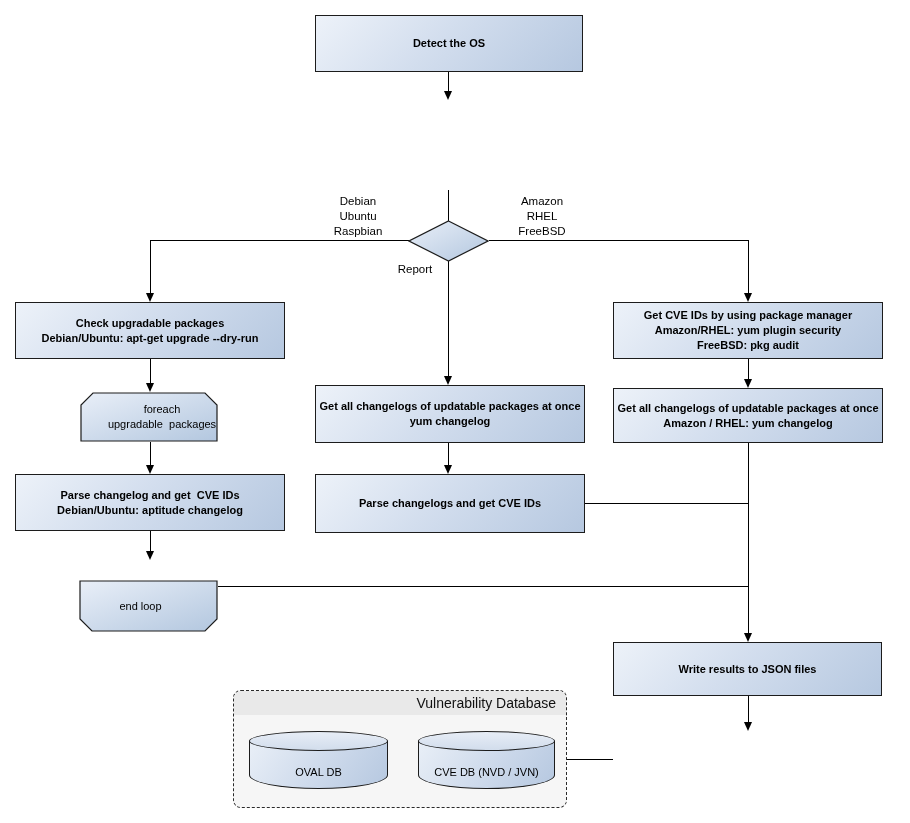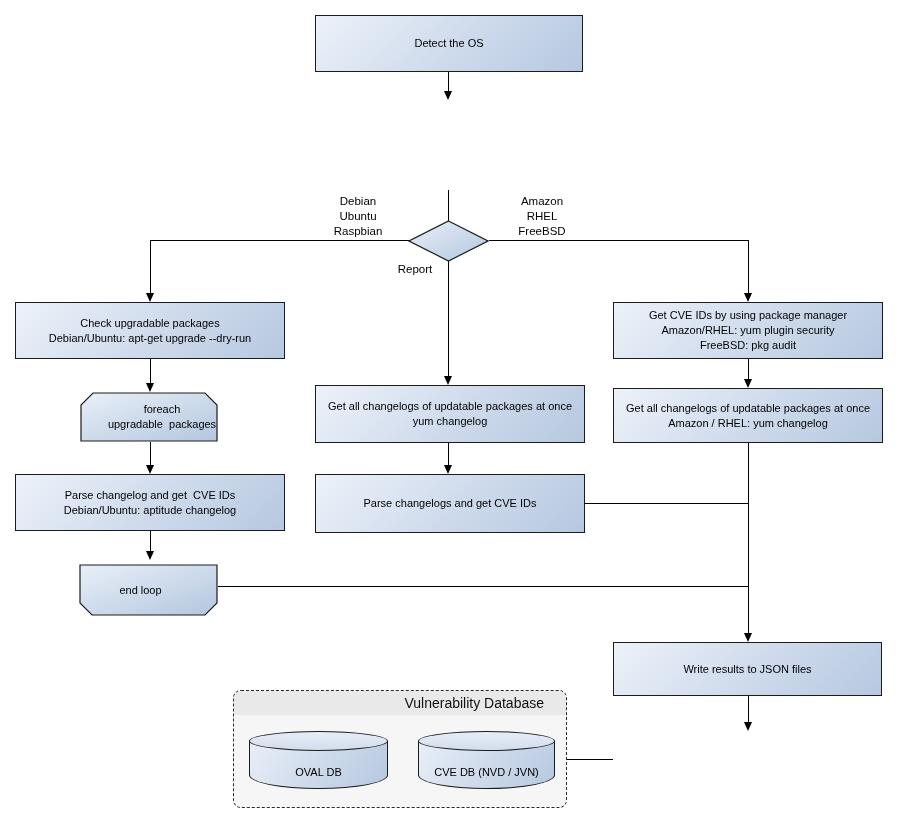"Detect the OS" .node { font-weight: none -> bold }
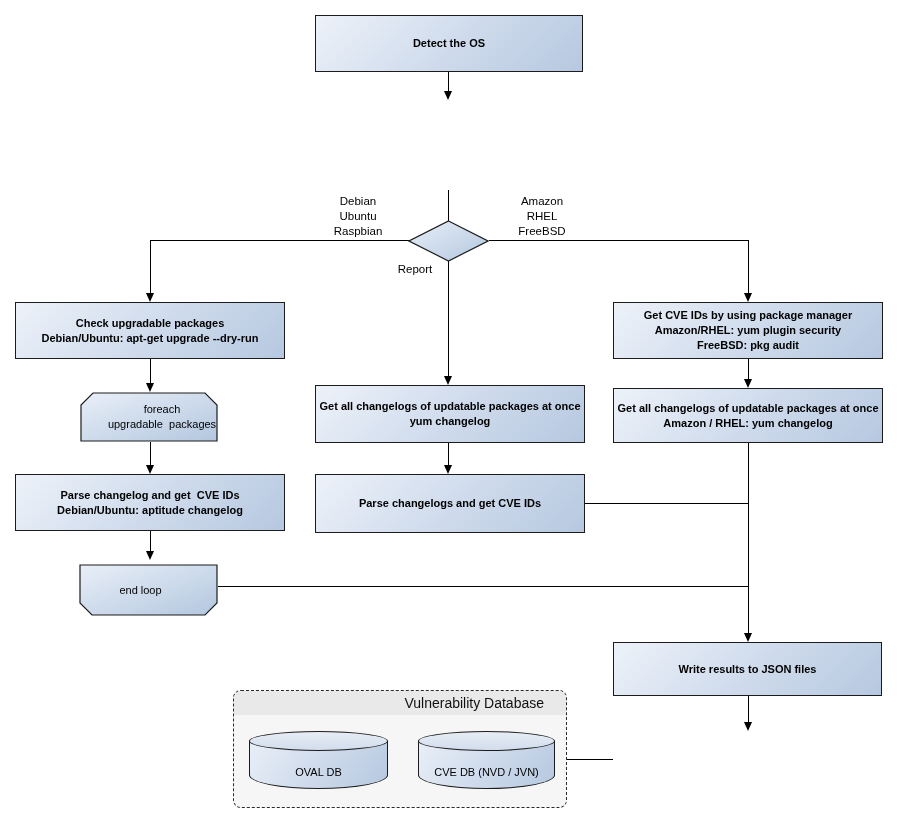"end loop" div.shape-wrap { top: 564px -> 580px }
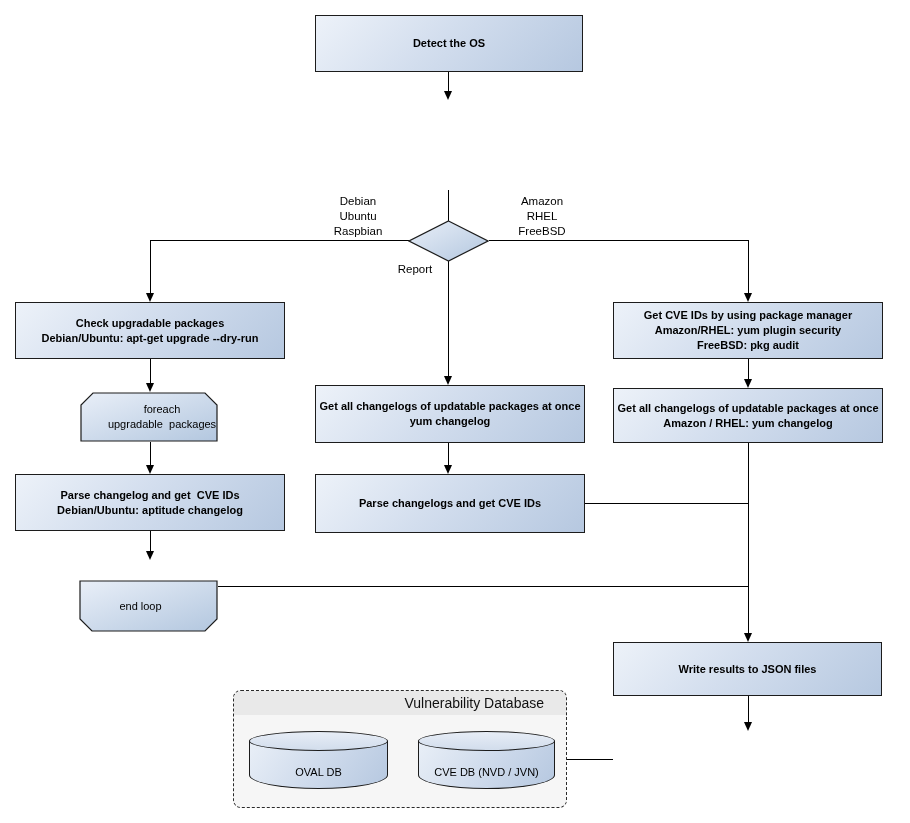"Vulnerability Database" .db-header { padding-right: 22px -> 10px }
